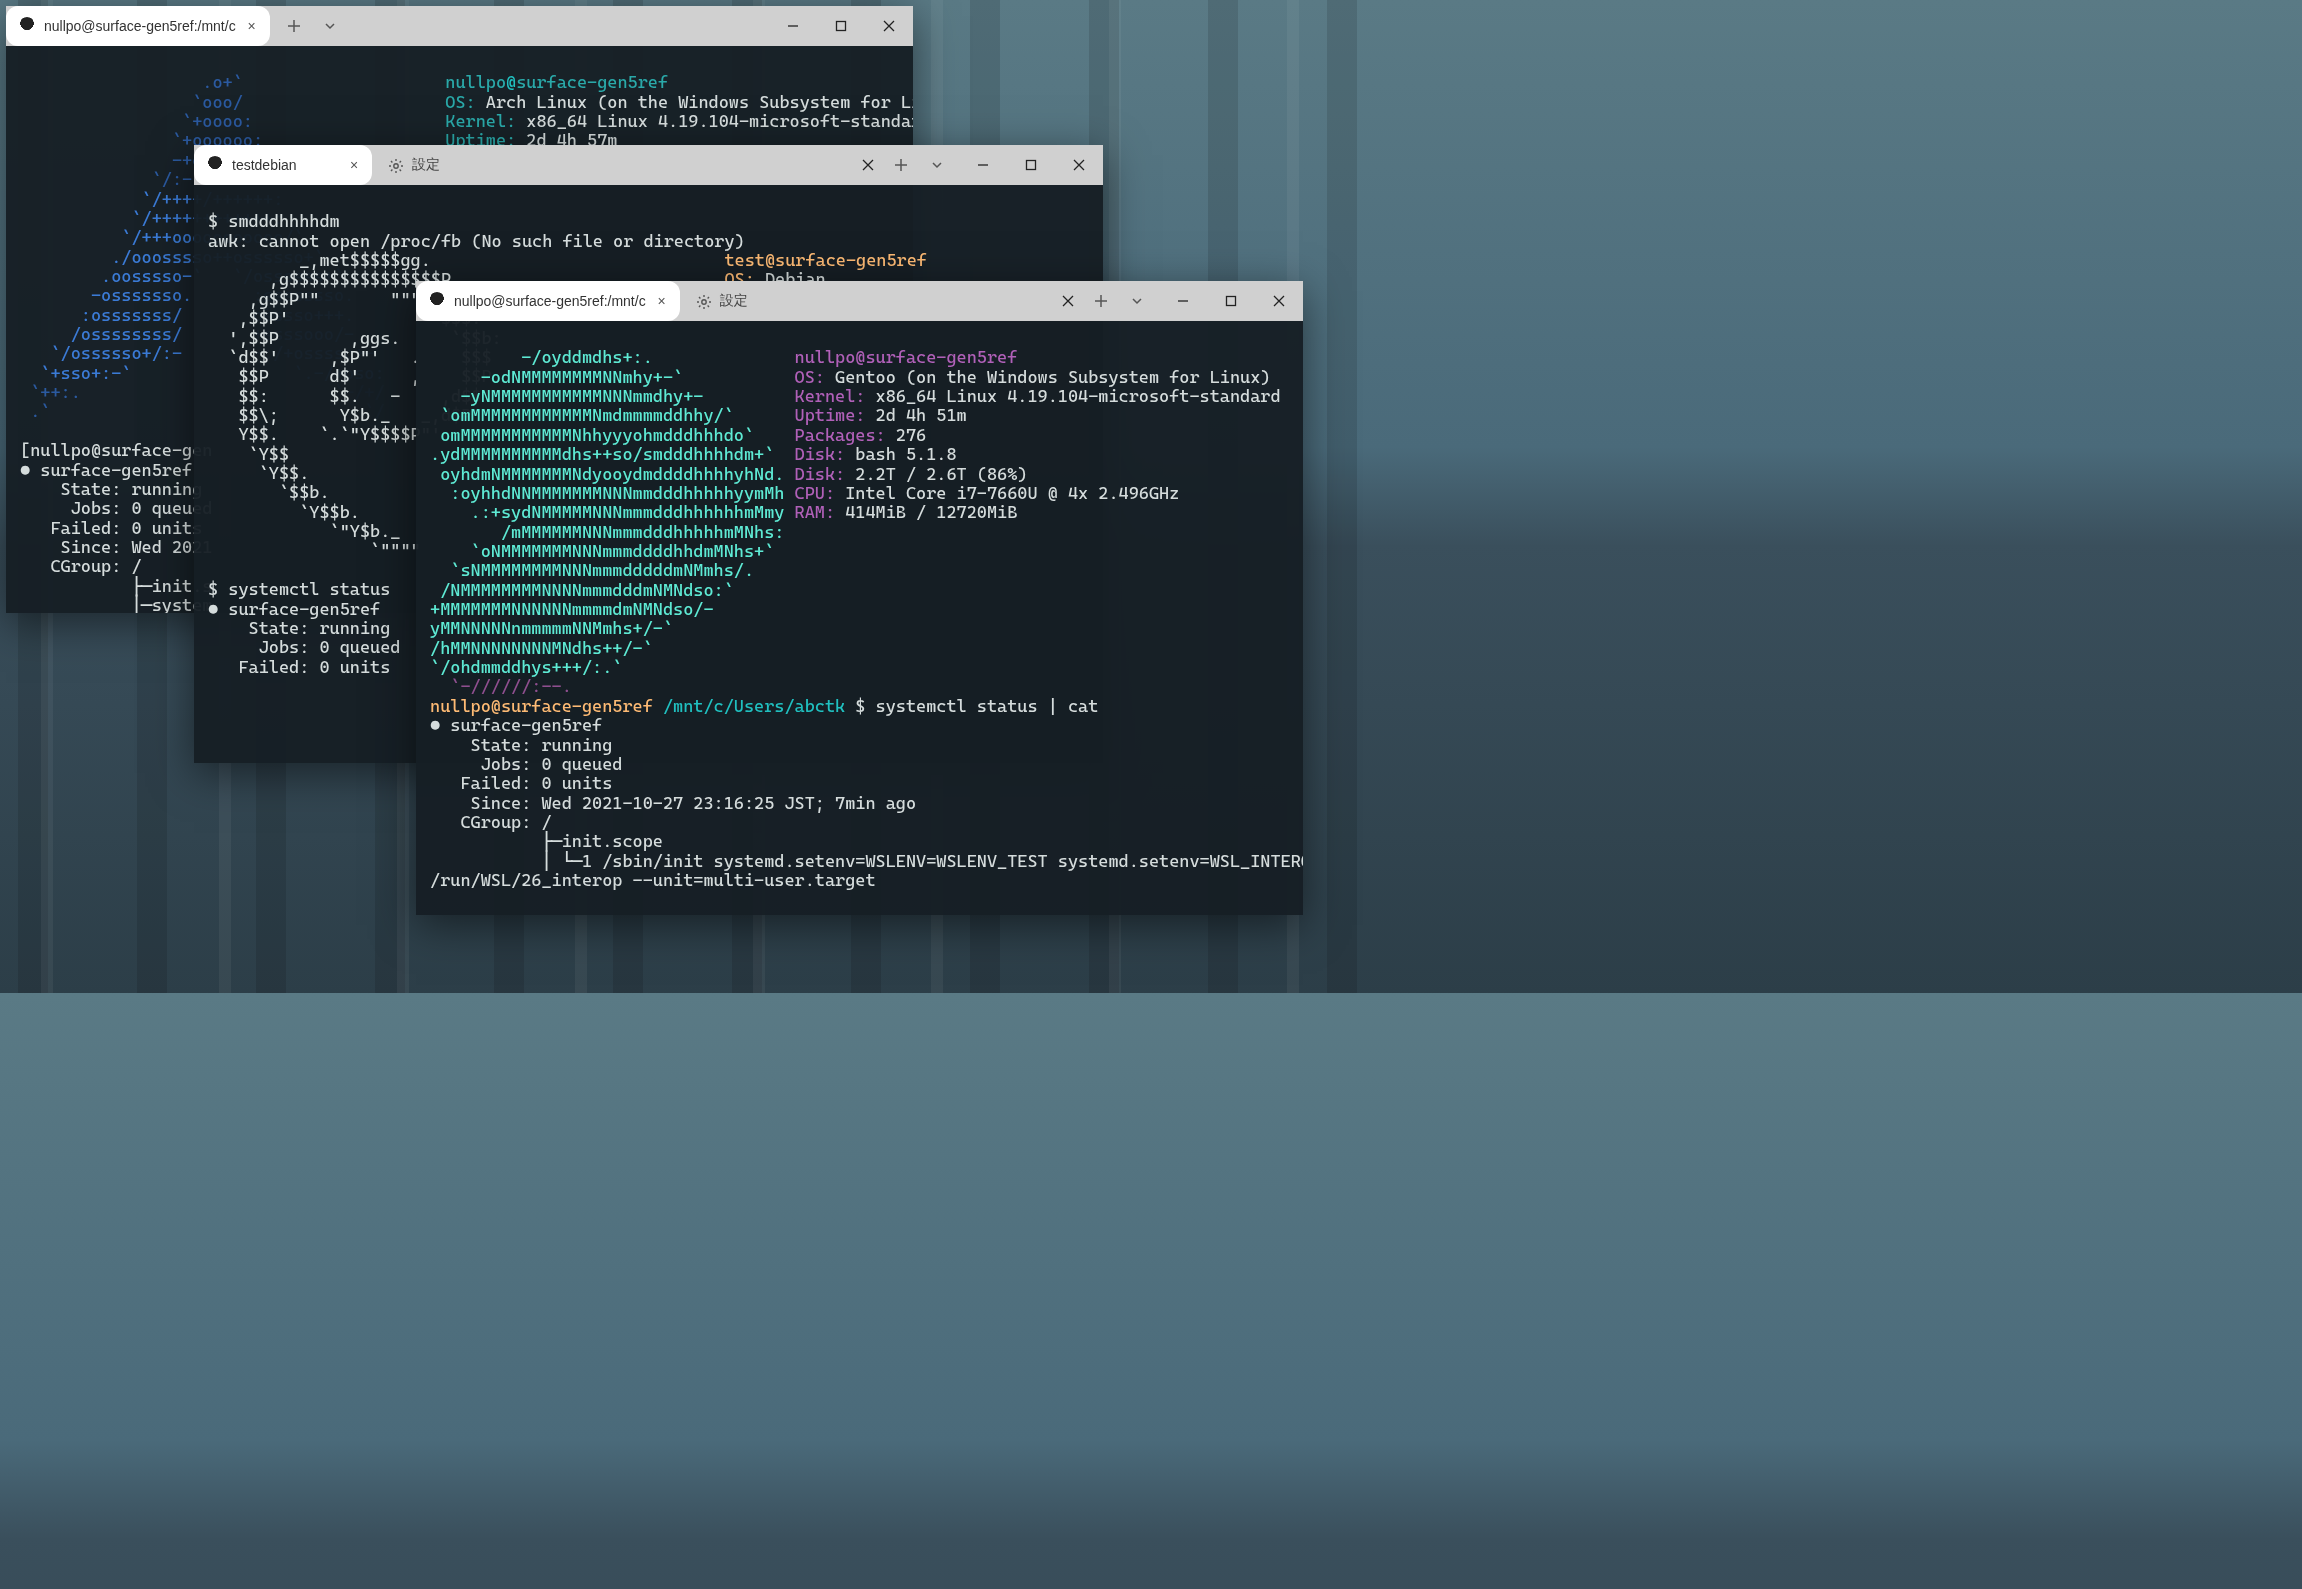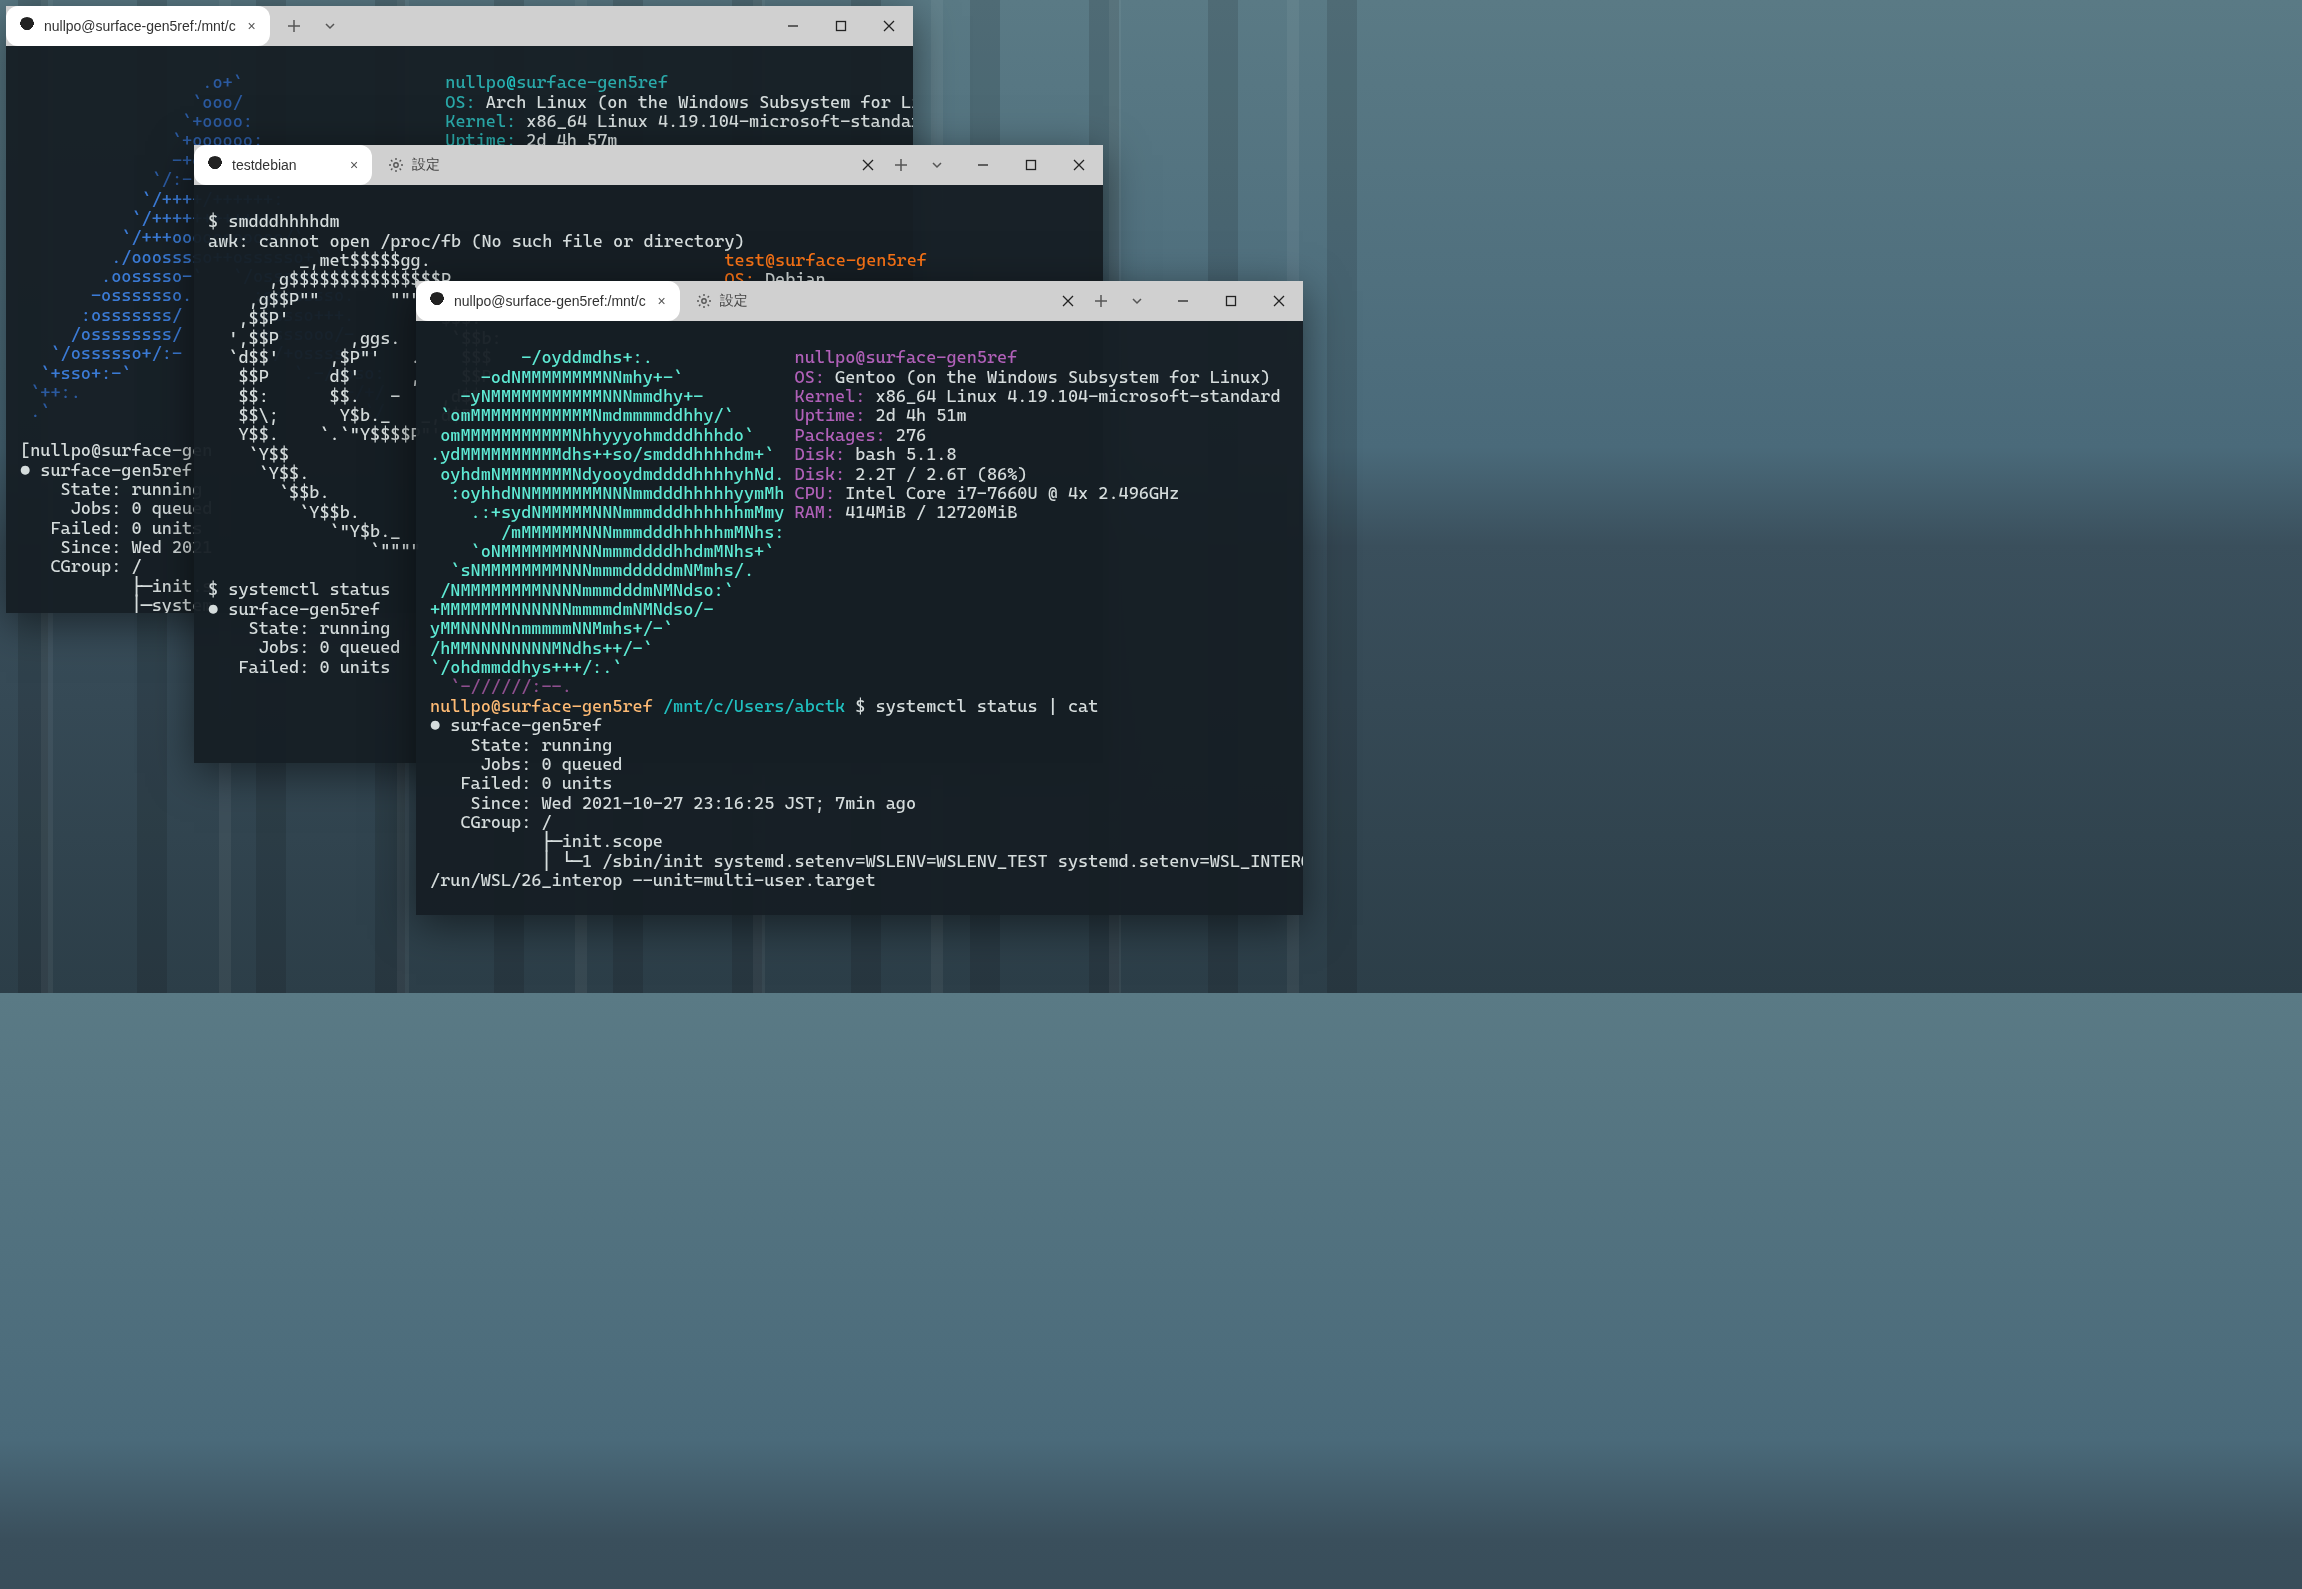"設定" .settings-tab { align-items: center -> flex-end }
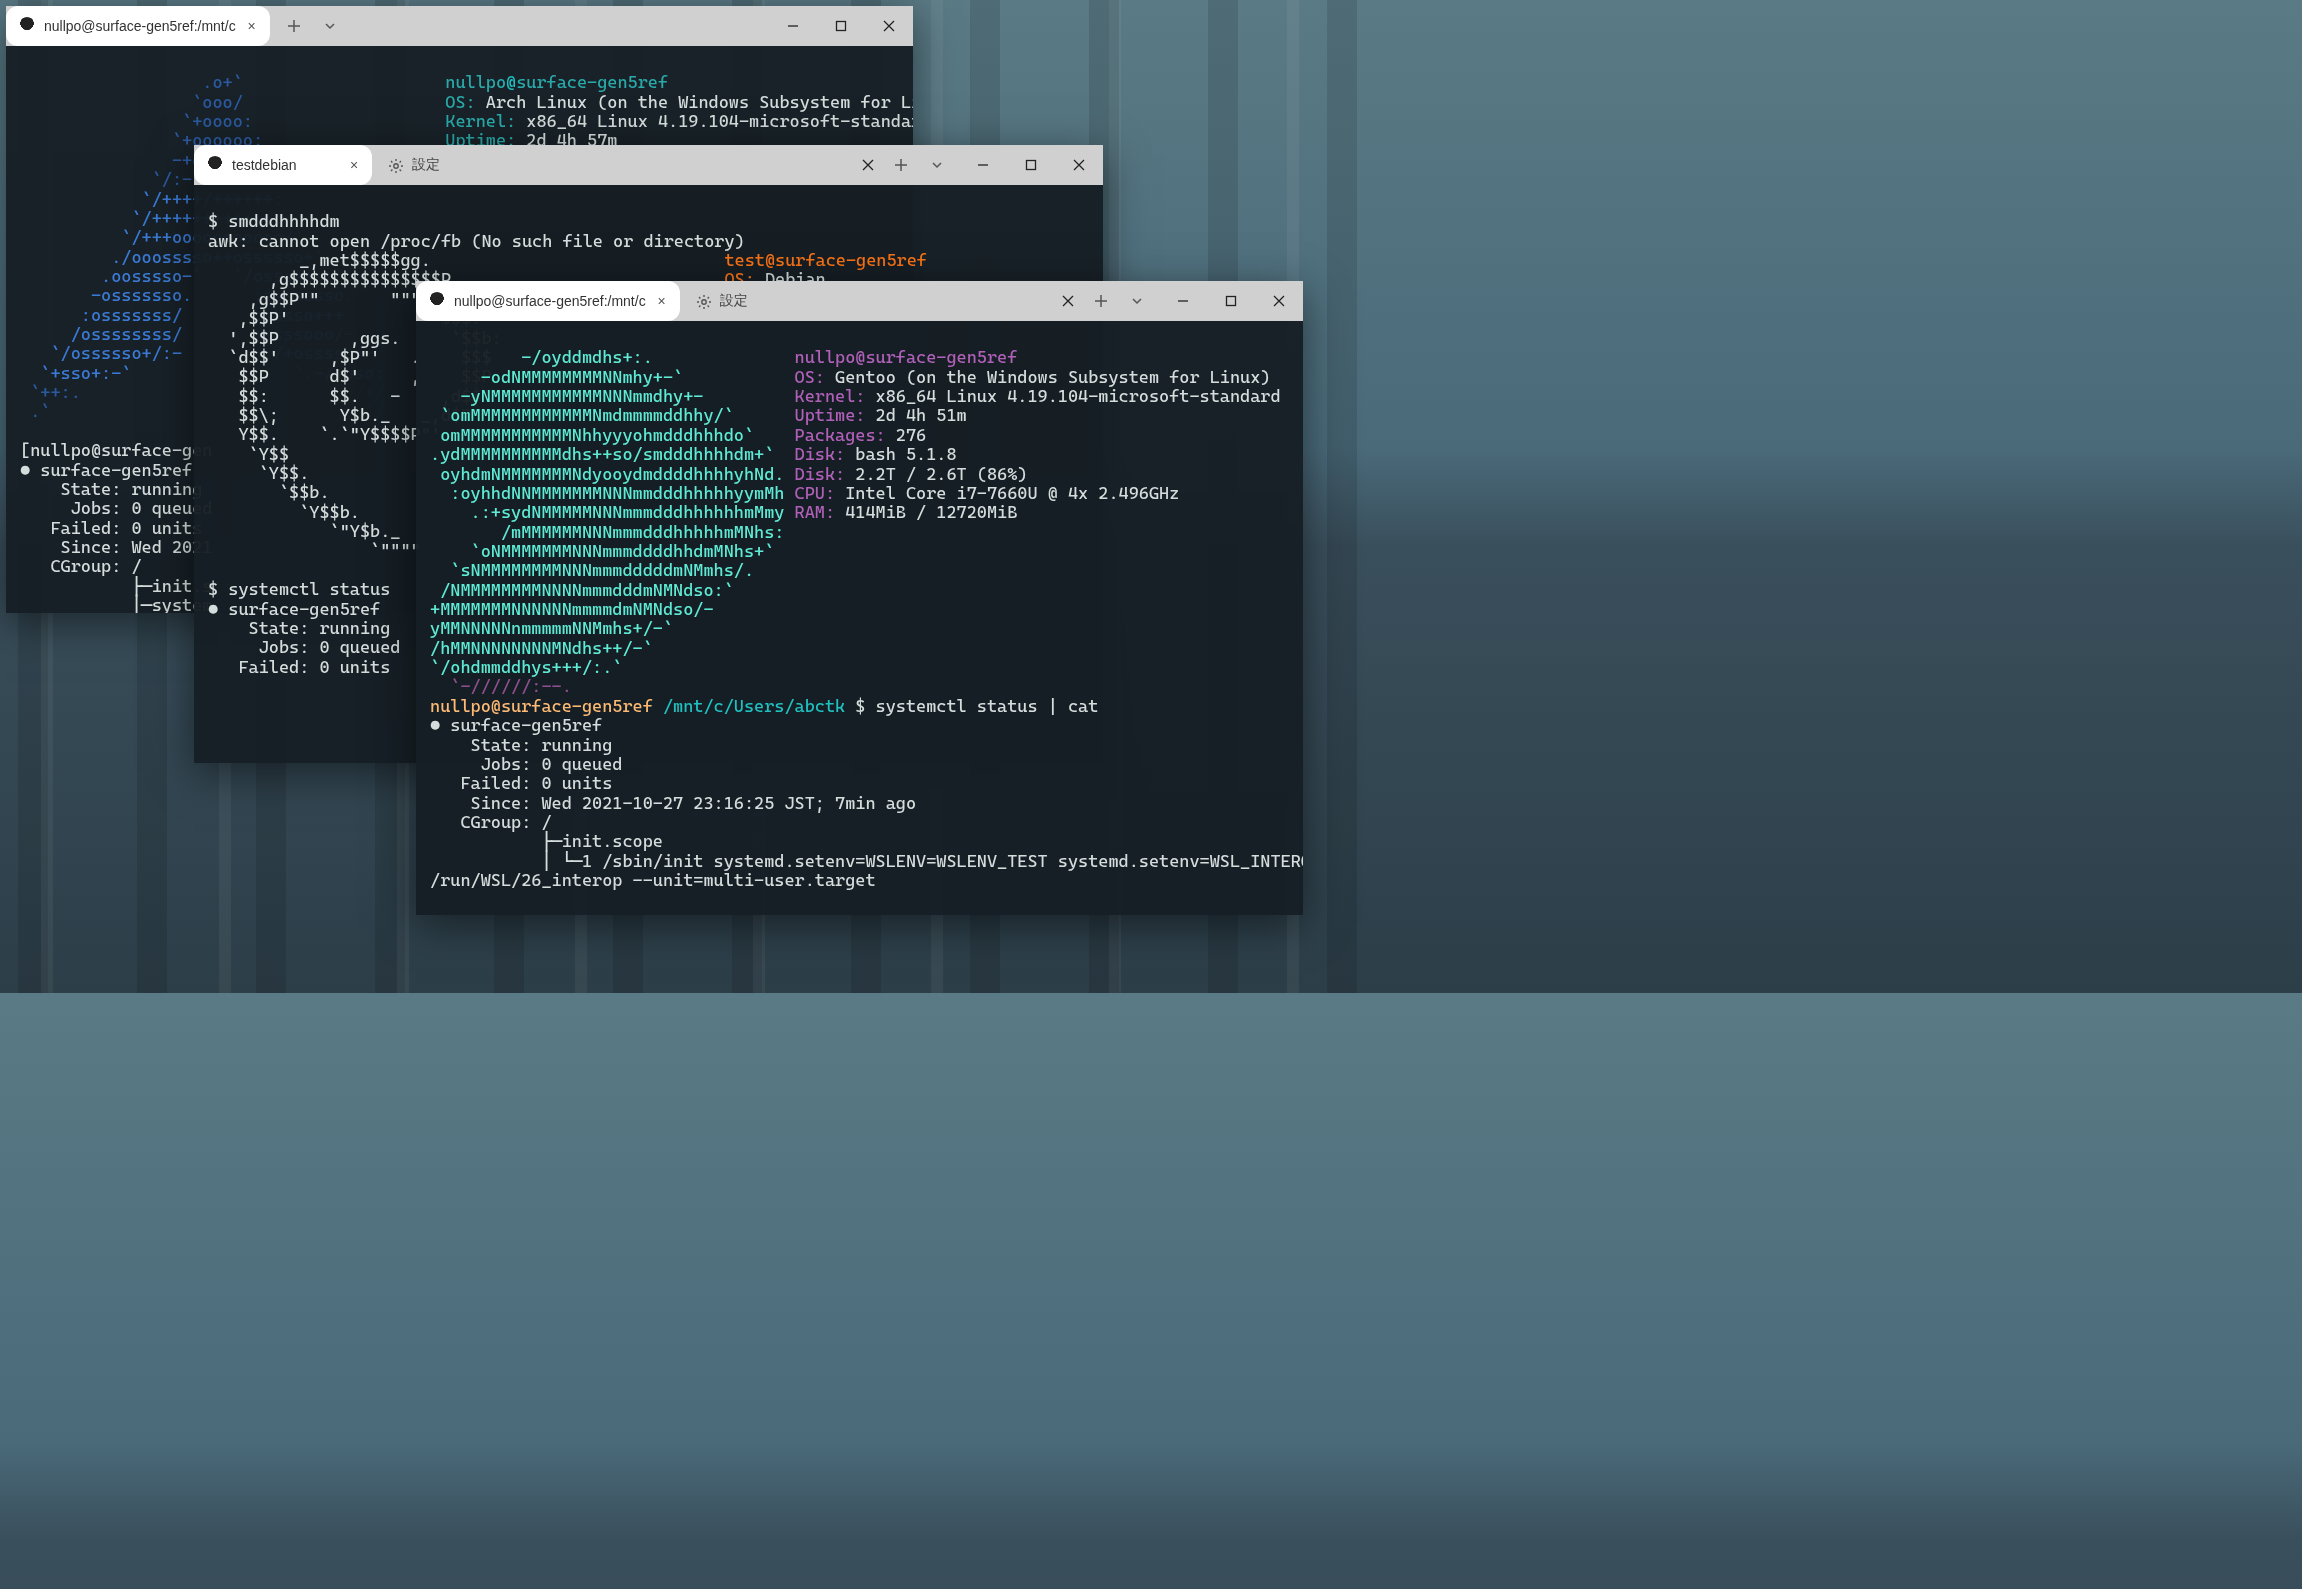"test" .rd { color: #f97316 -> #fdba74 }
